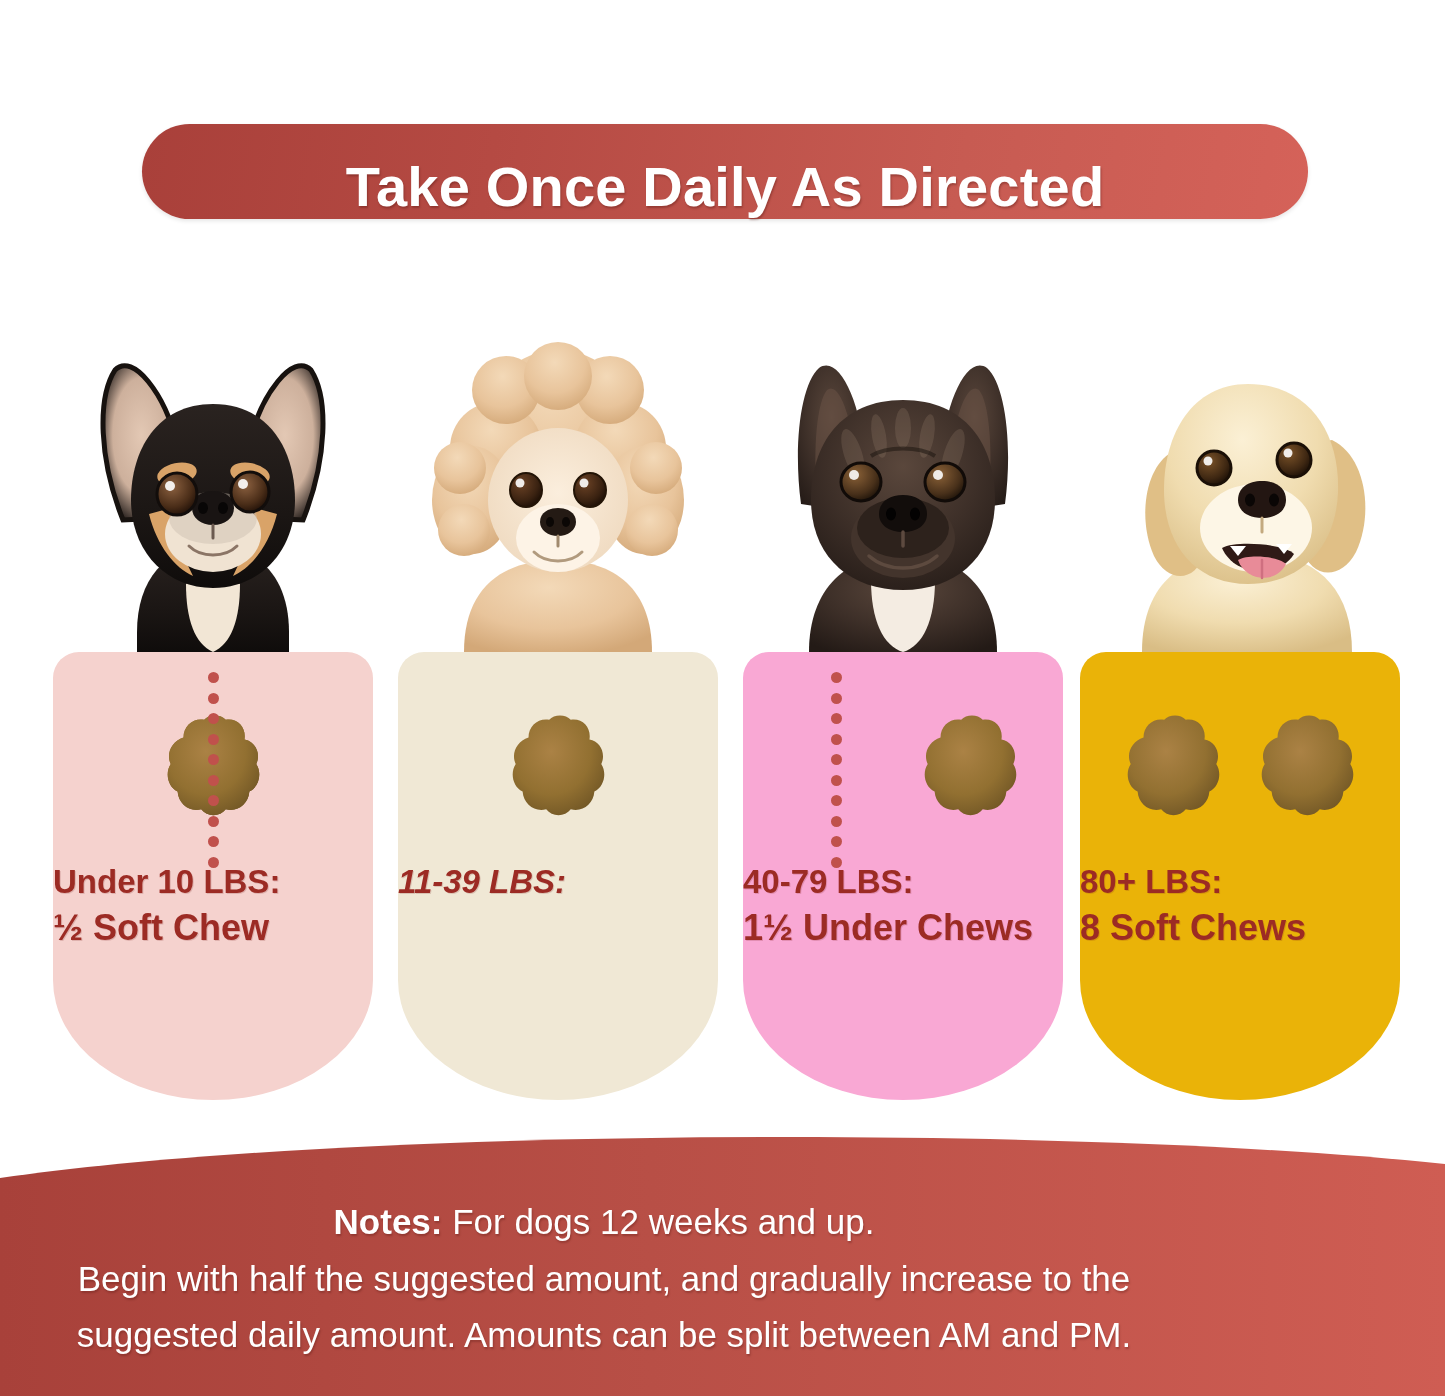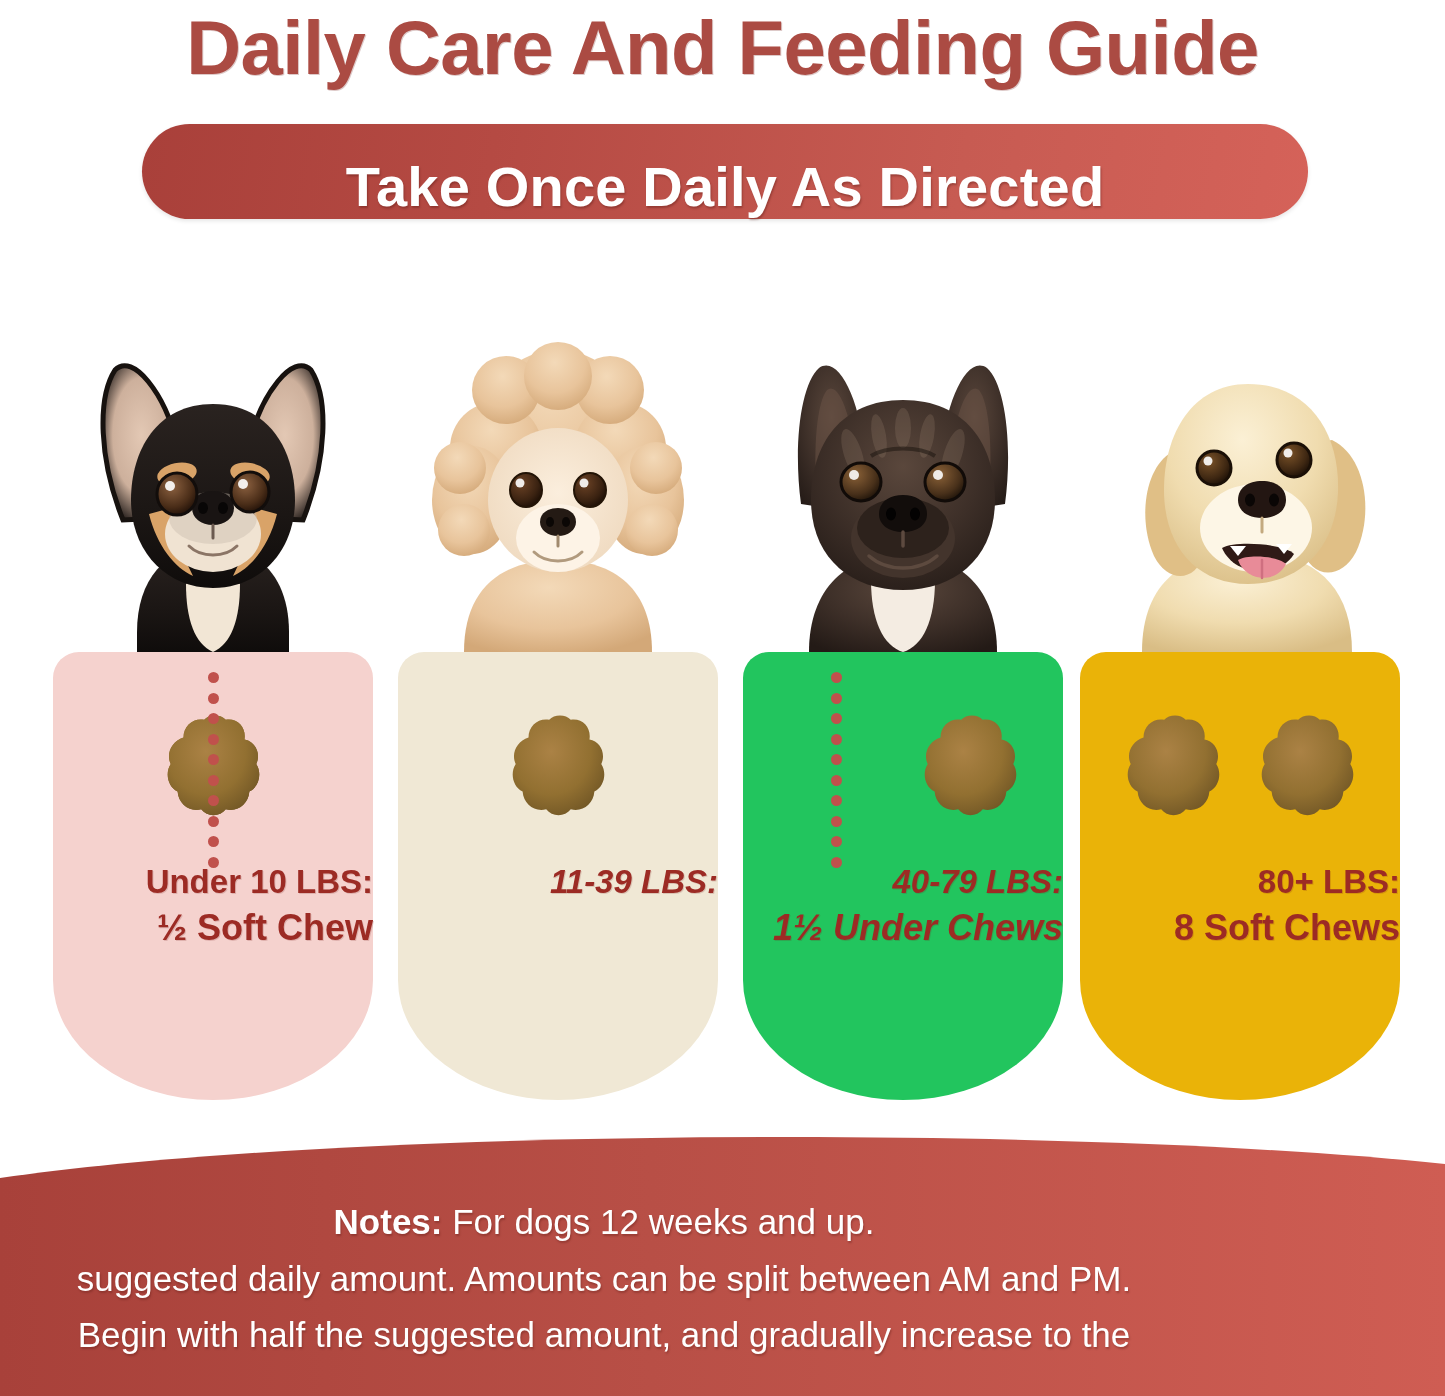"Daily Care And Feeding Guide" div.title { html: <div>Daily Care And Feeding Guide</div> -> none }
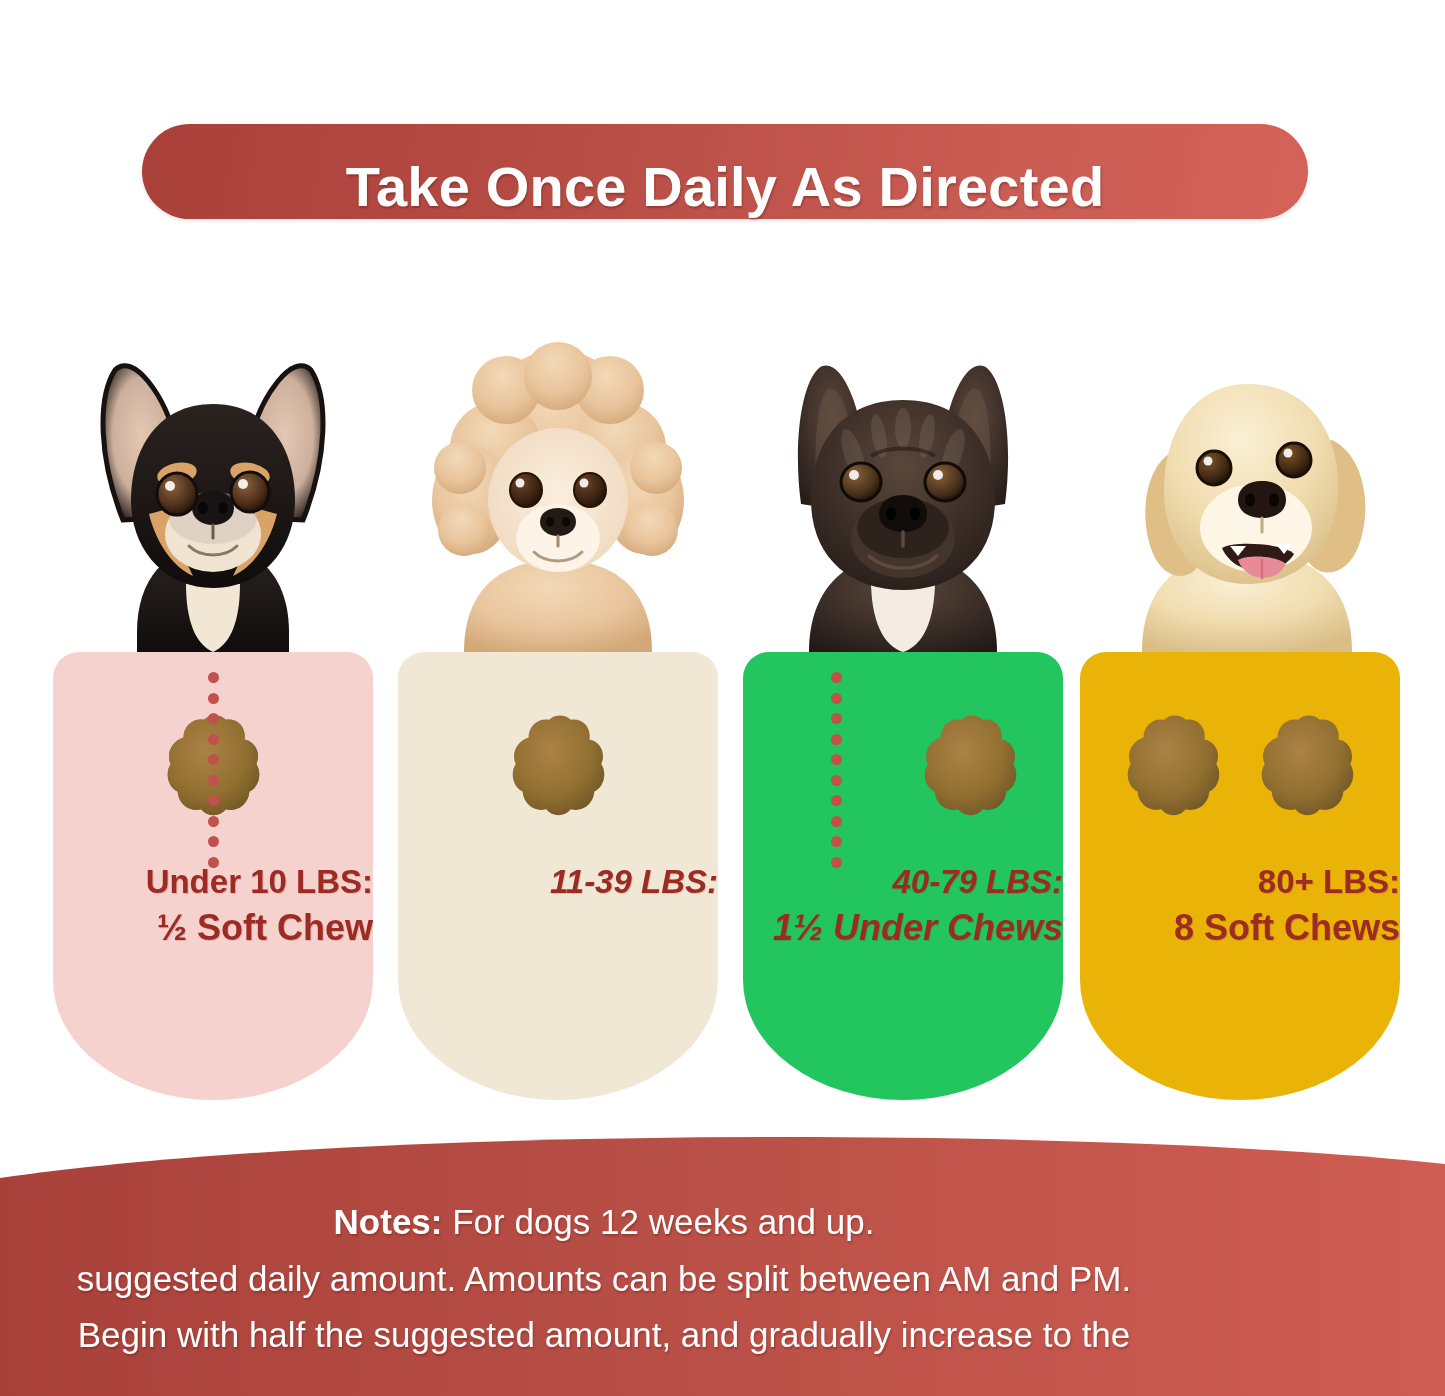"Under 10 LBS:" .caption { text-align: right -> left }
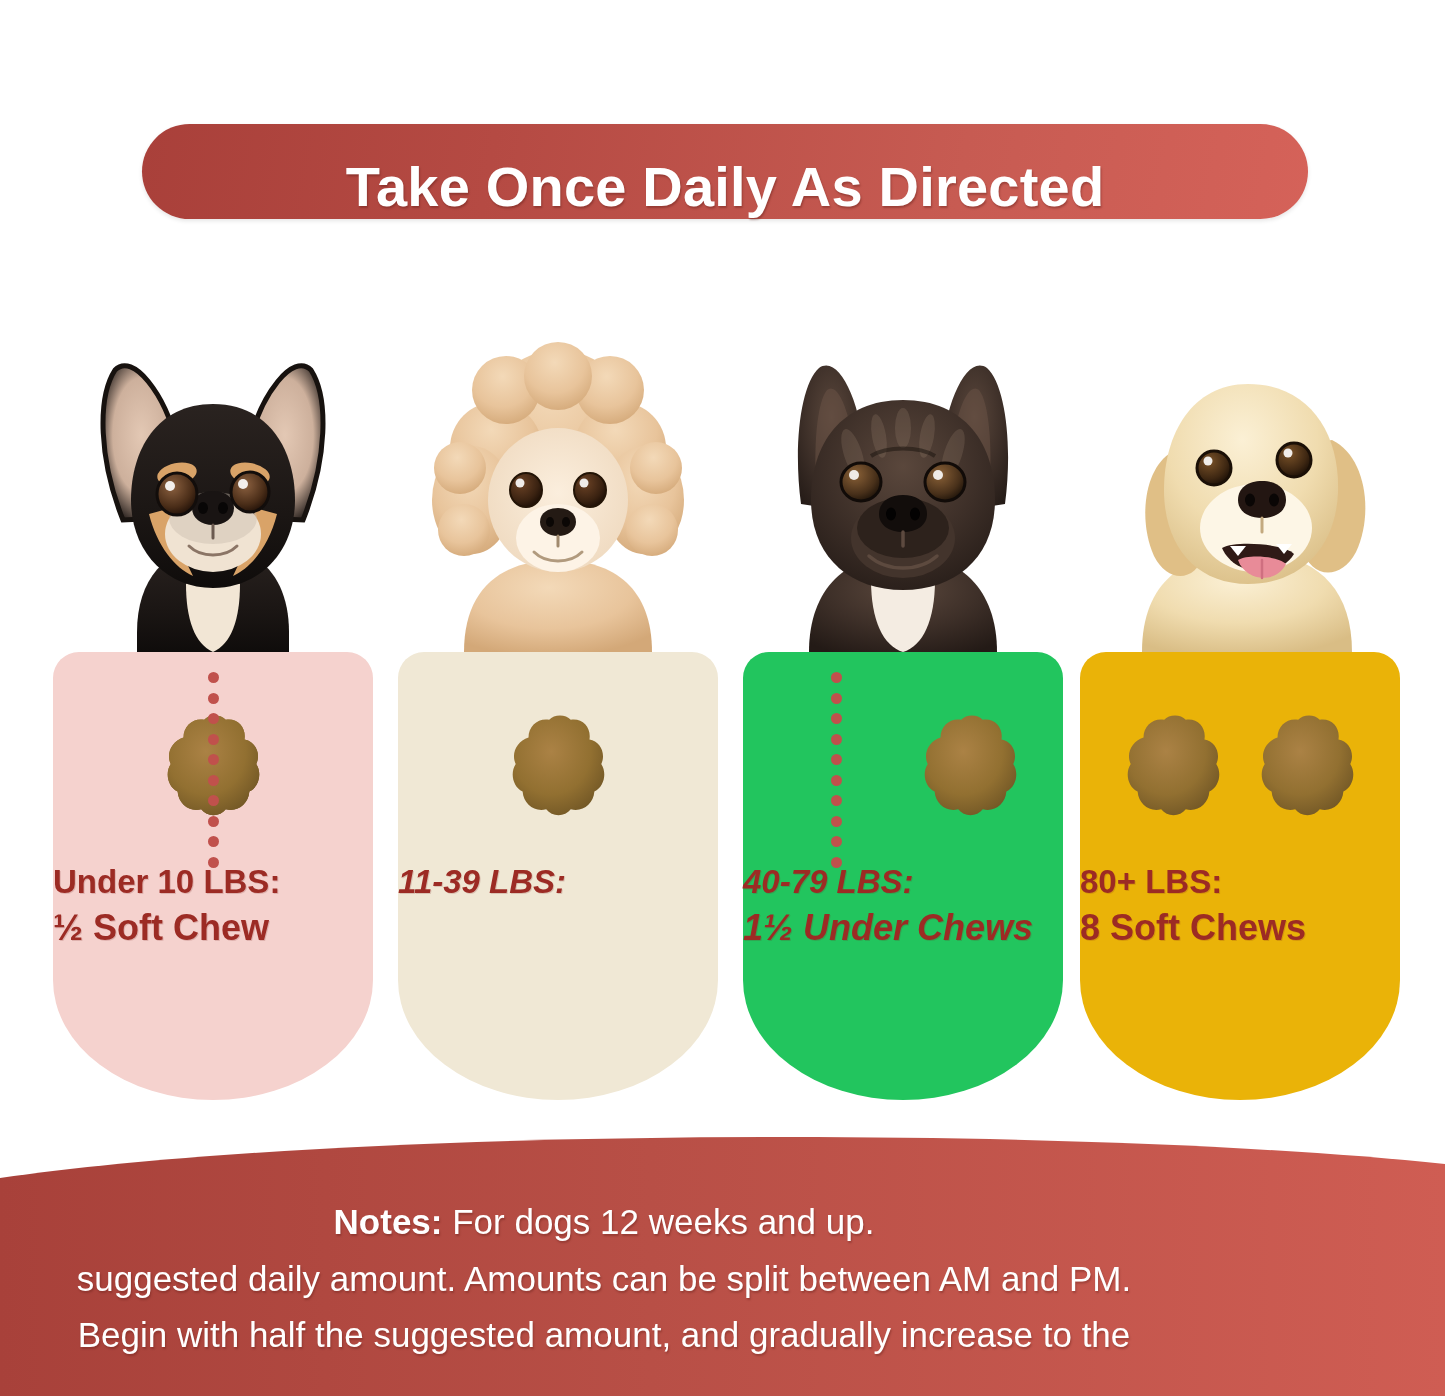"40-79 LBS:" .panel-green { background: #22c55e -> #f9a8d4; font-style: italic -> none }
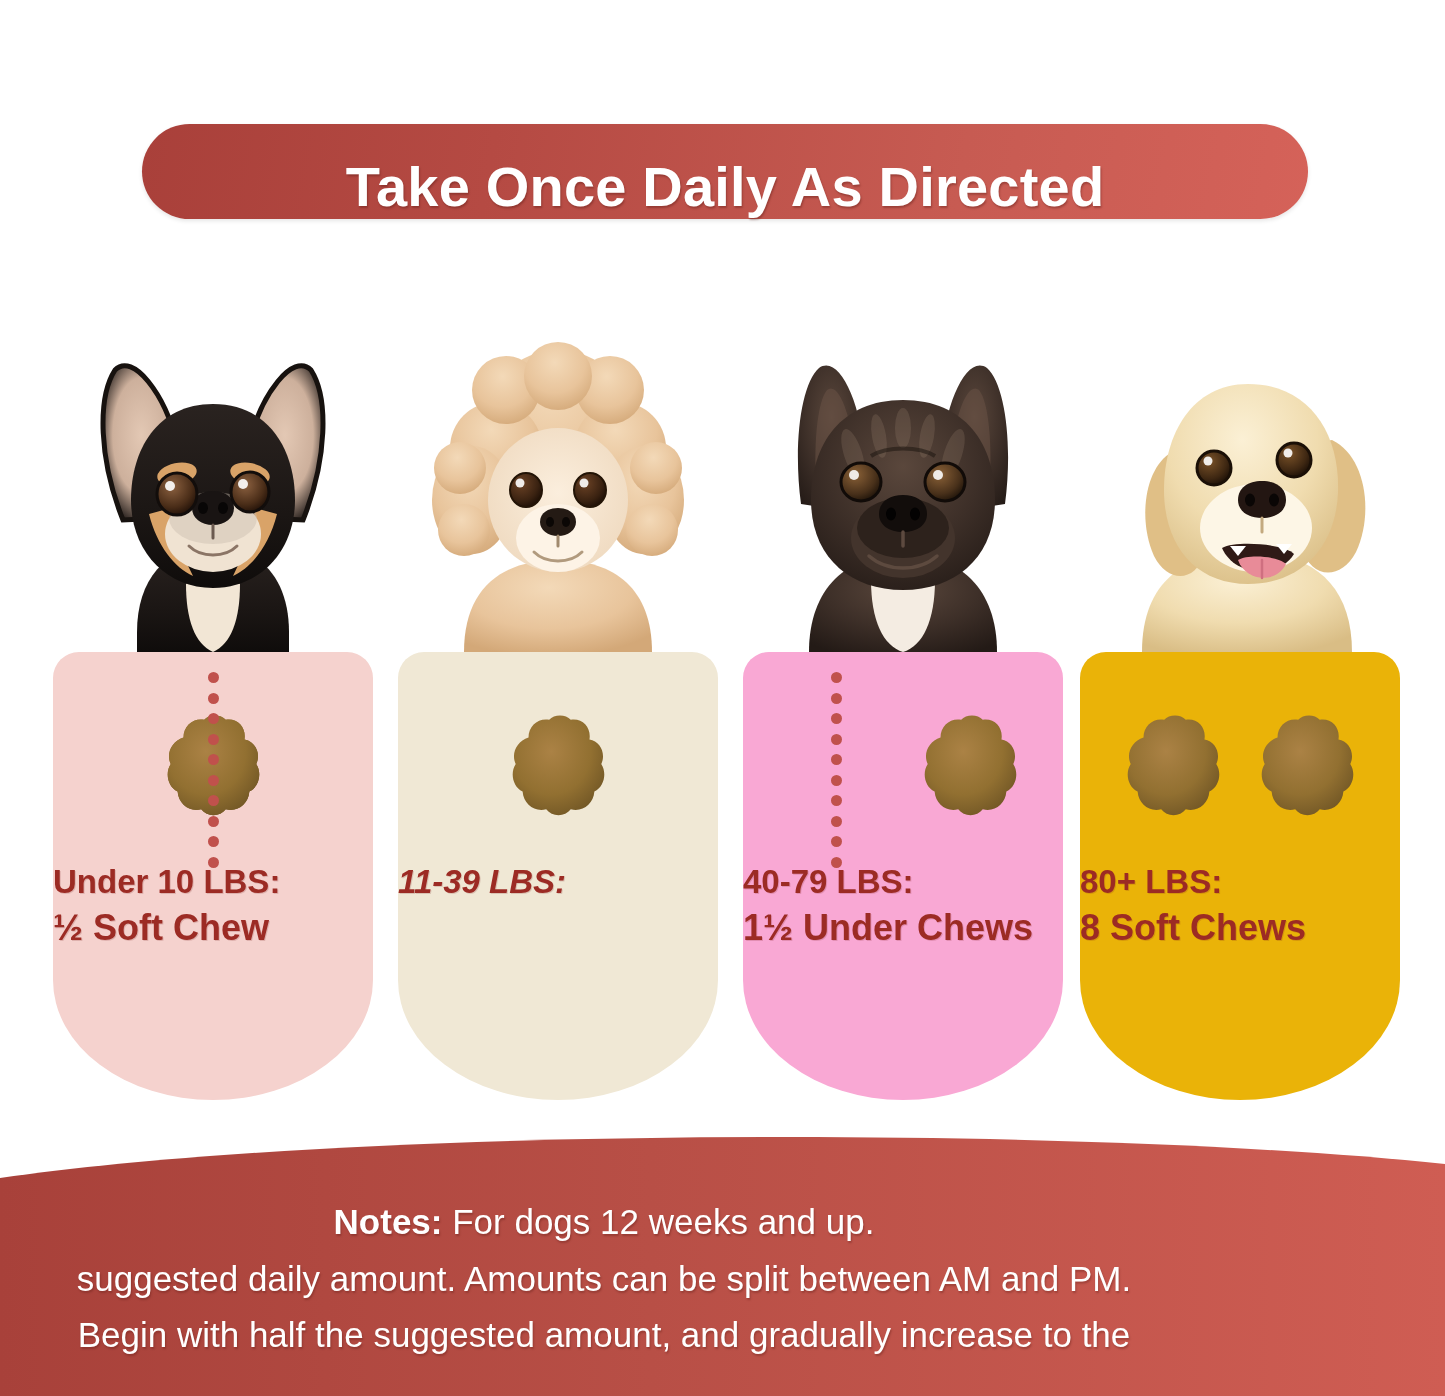"suggested daily amount. Amounts can" div.notes-line { order: before "Begin with half the suggested" -> after "Begin with half the suggested" }
